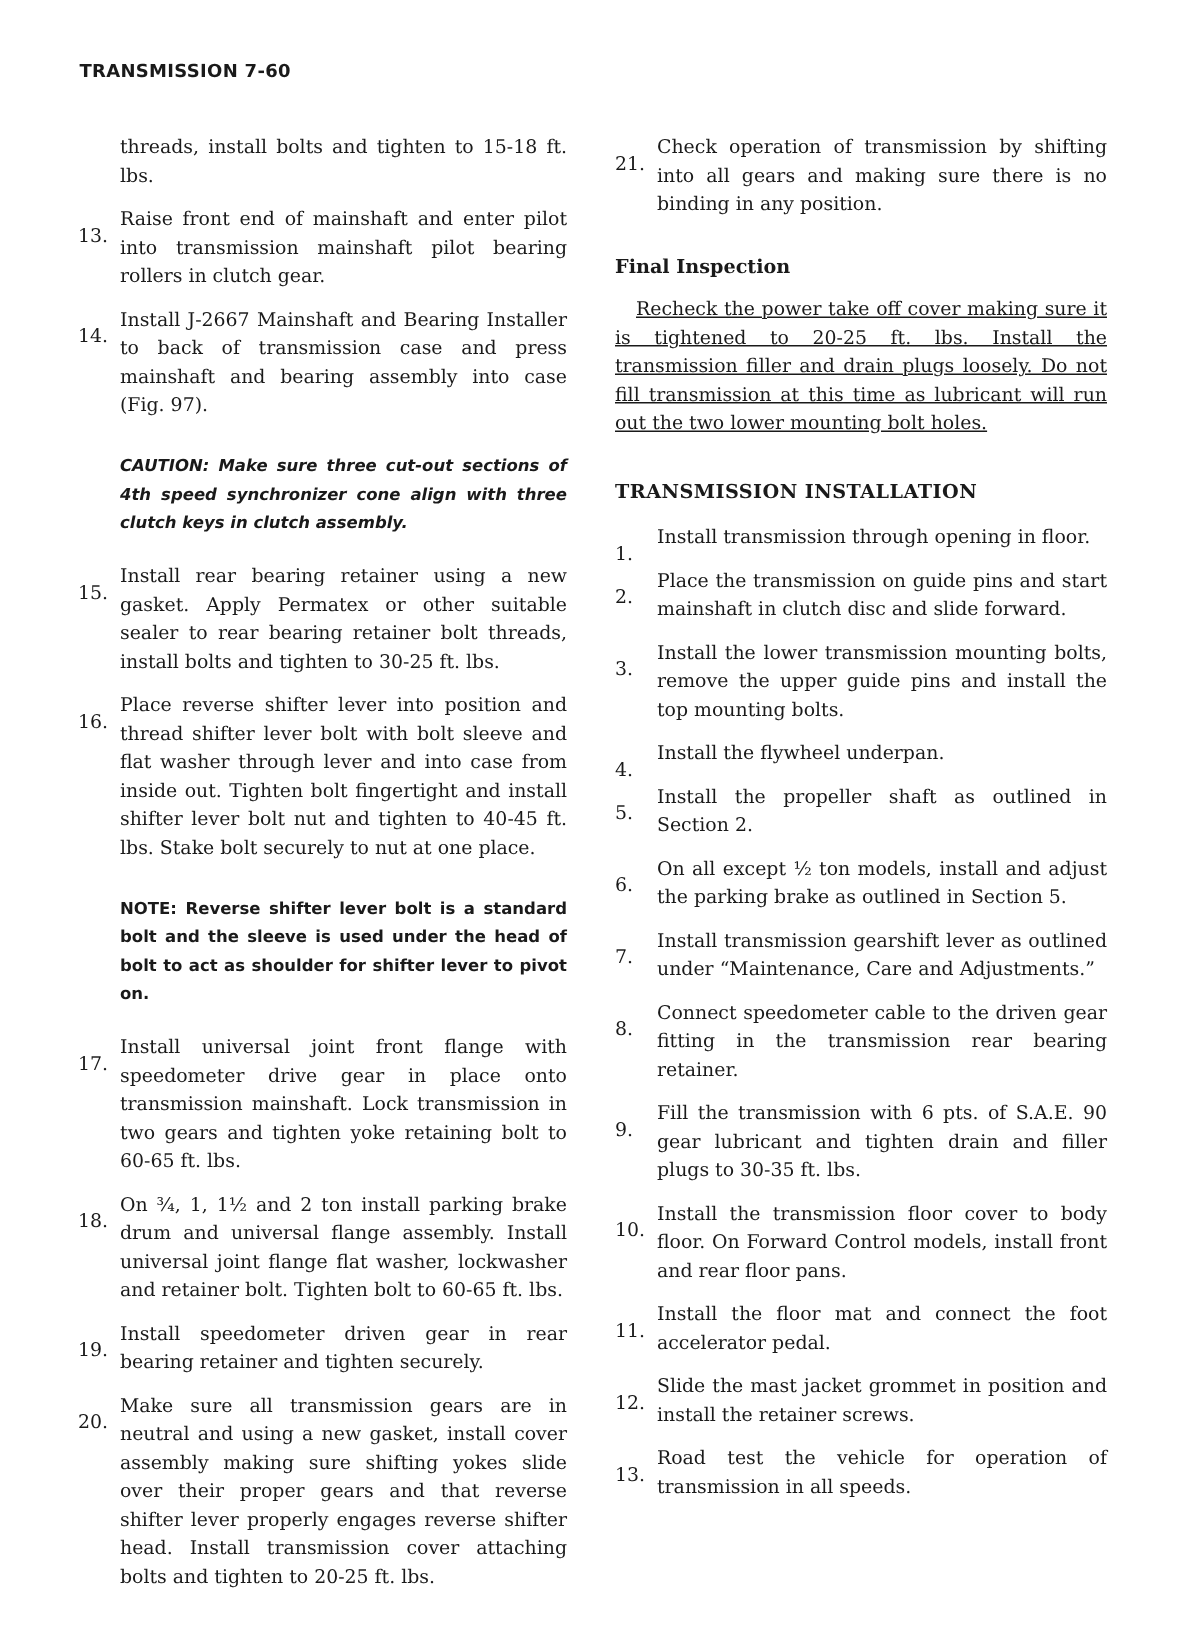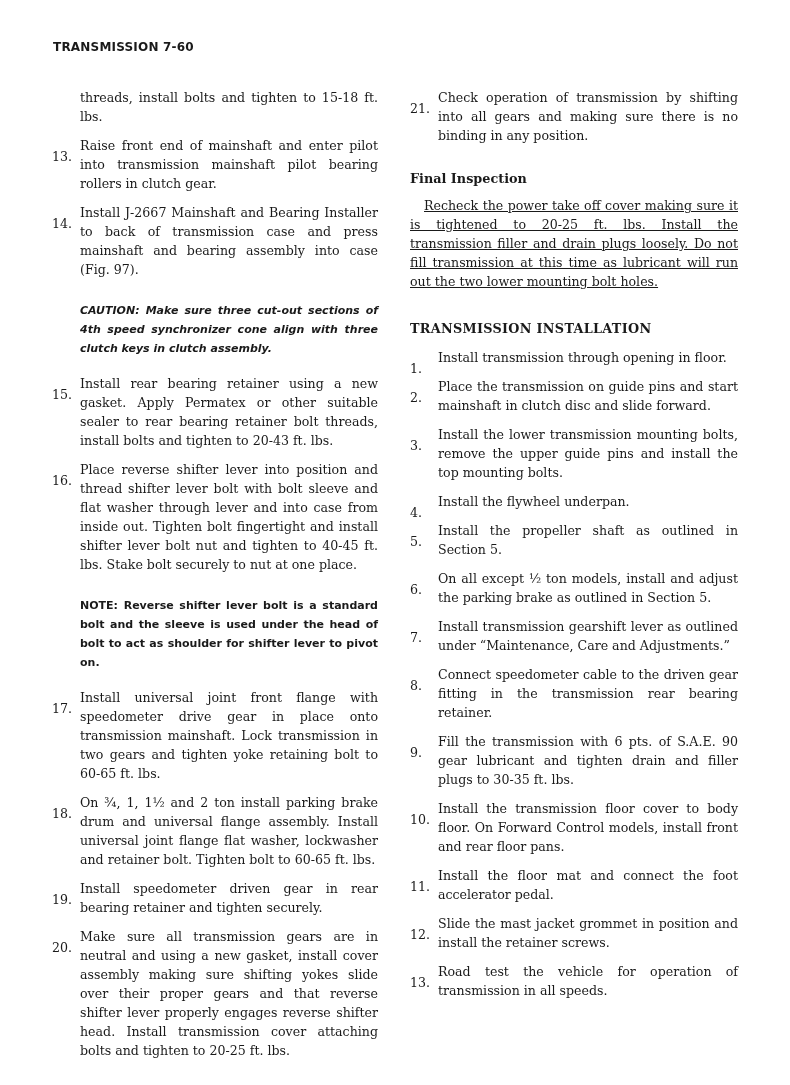"Install rear bearing retainer using" span { text: 20-43 -> 30-25 }
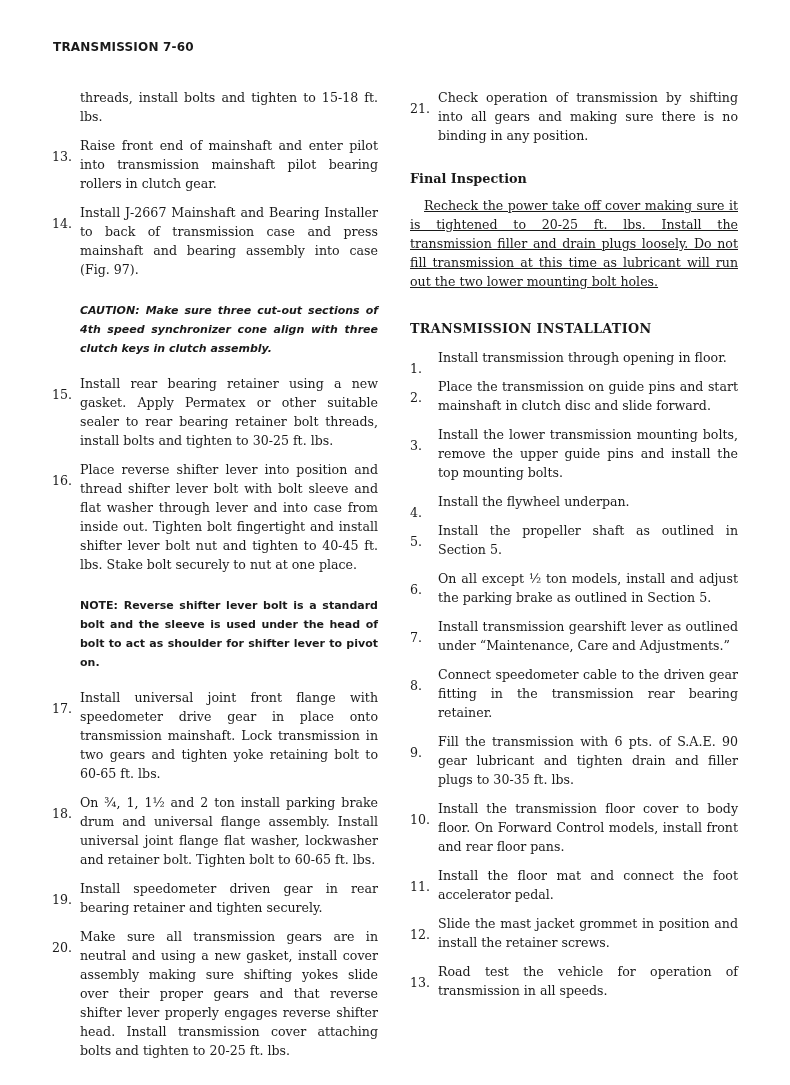"Install the propeller shaft as" span { text: 5 -> 2 }
